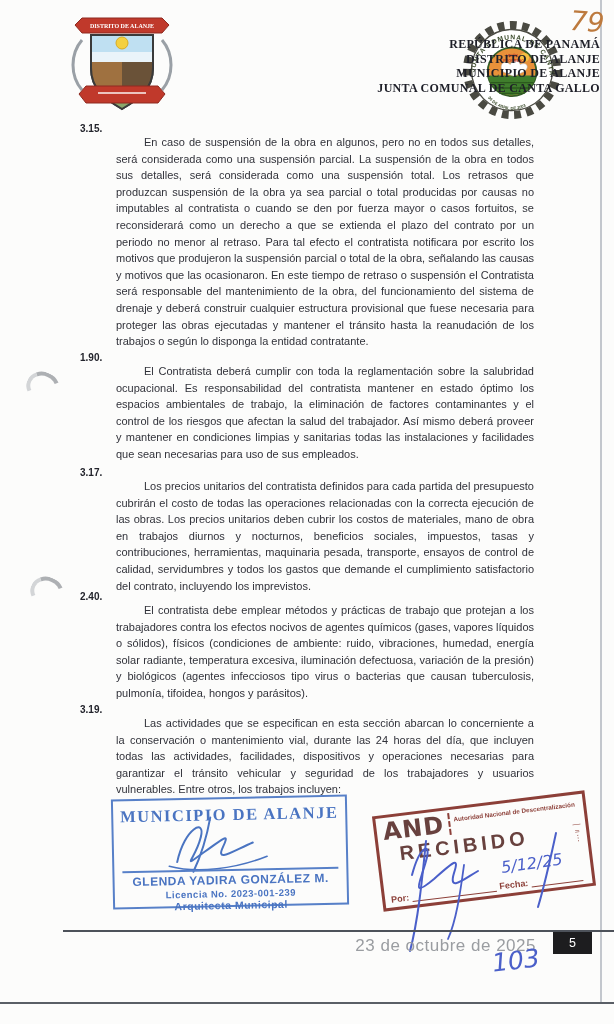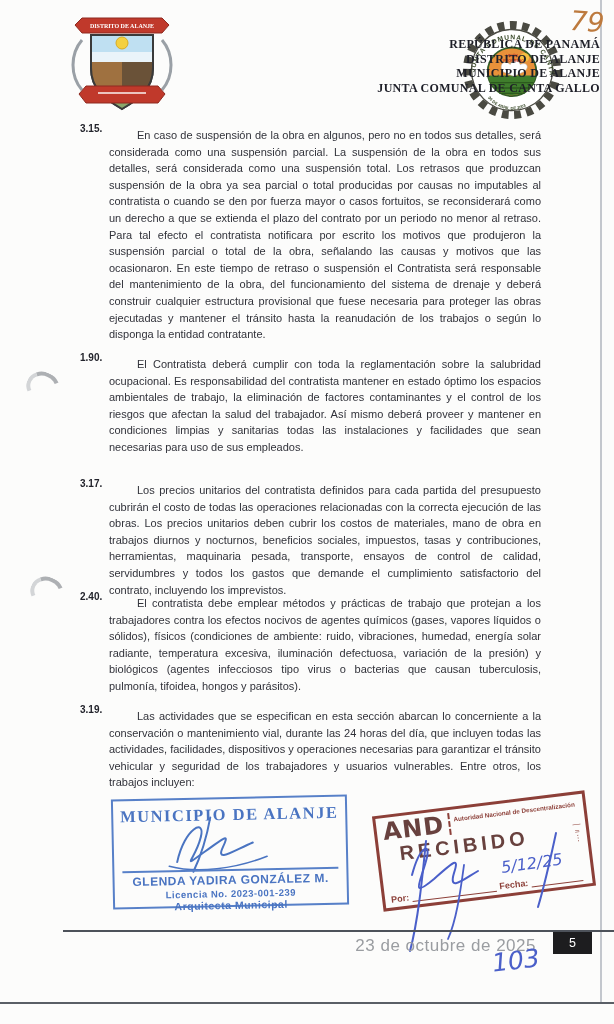"En caso de suspensión de" .ptext { margin: 4px -> 11px }
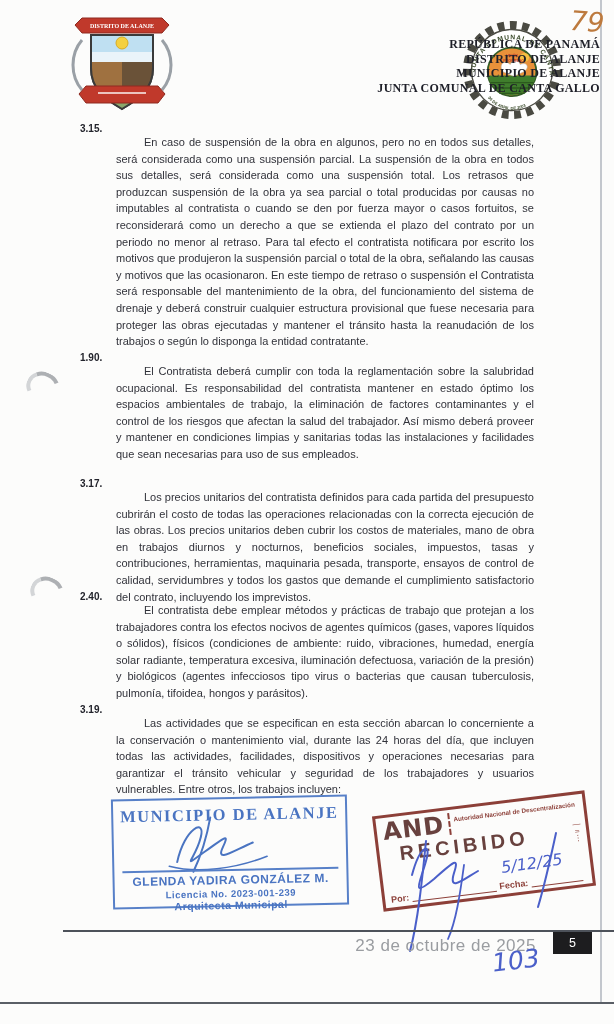"3.17." div.para { top: 478px -> 467px }
